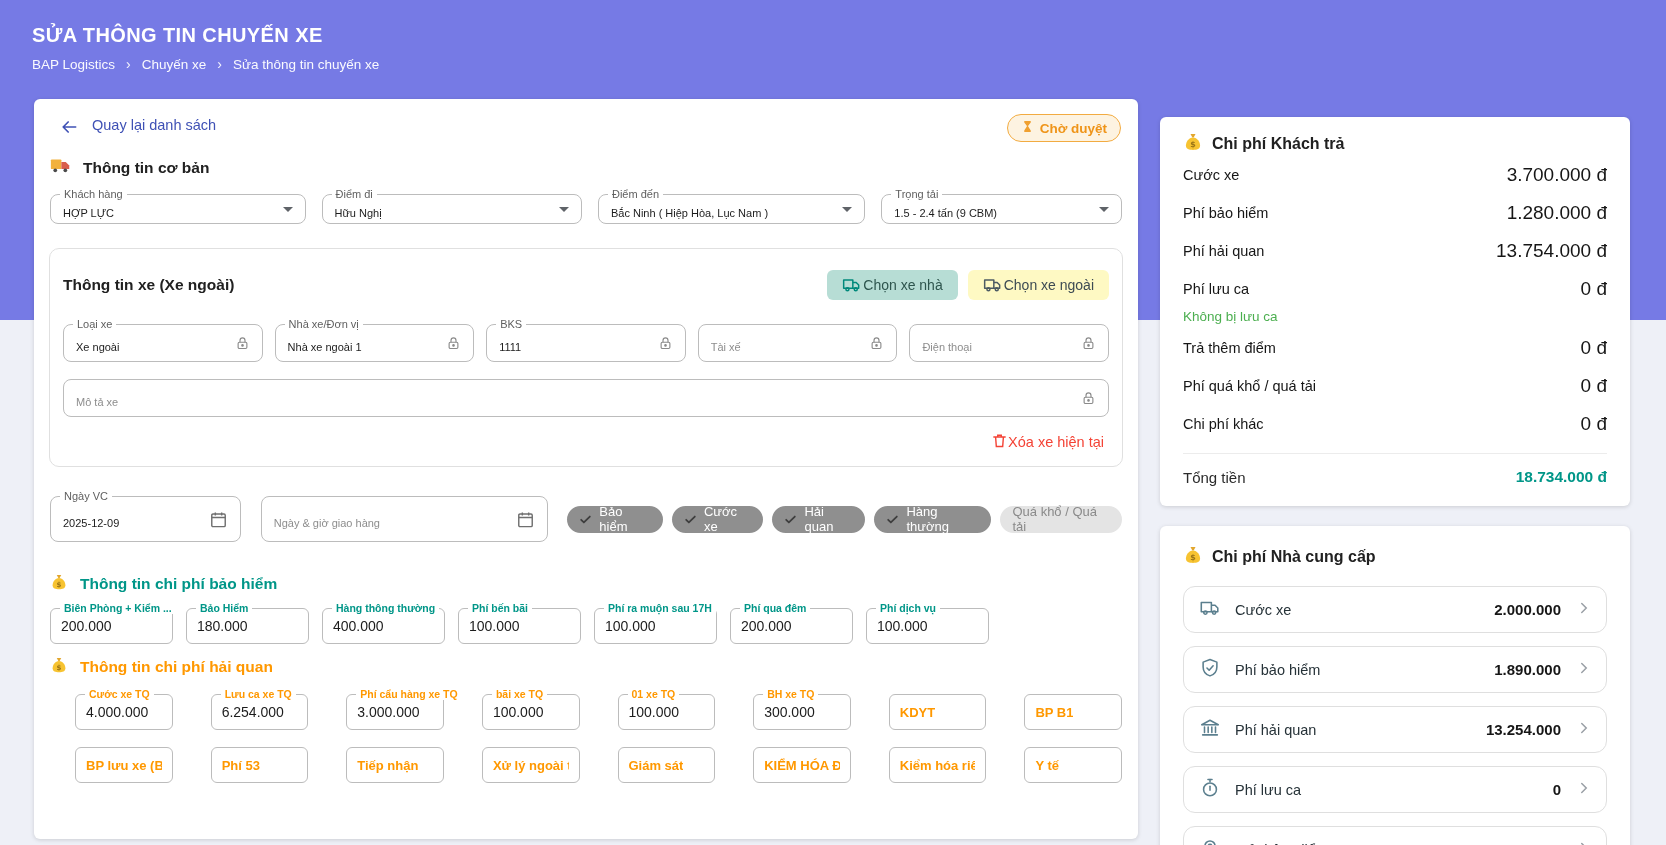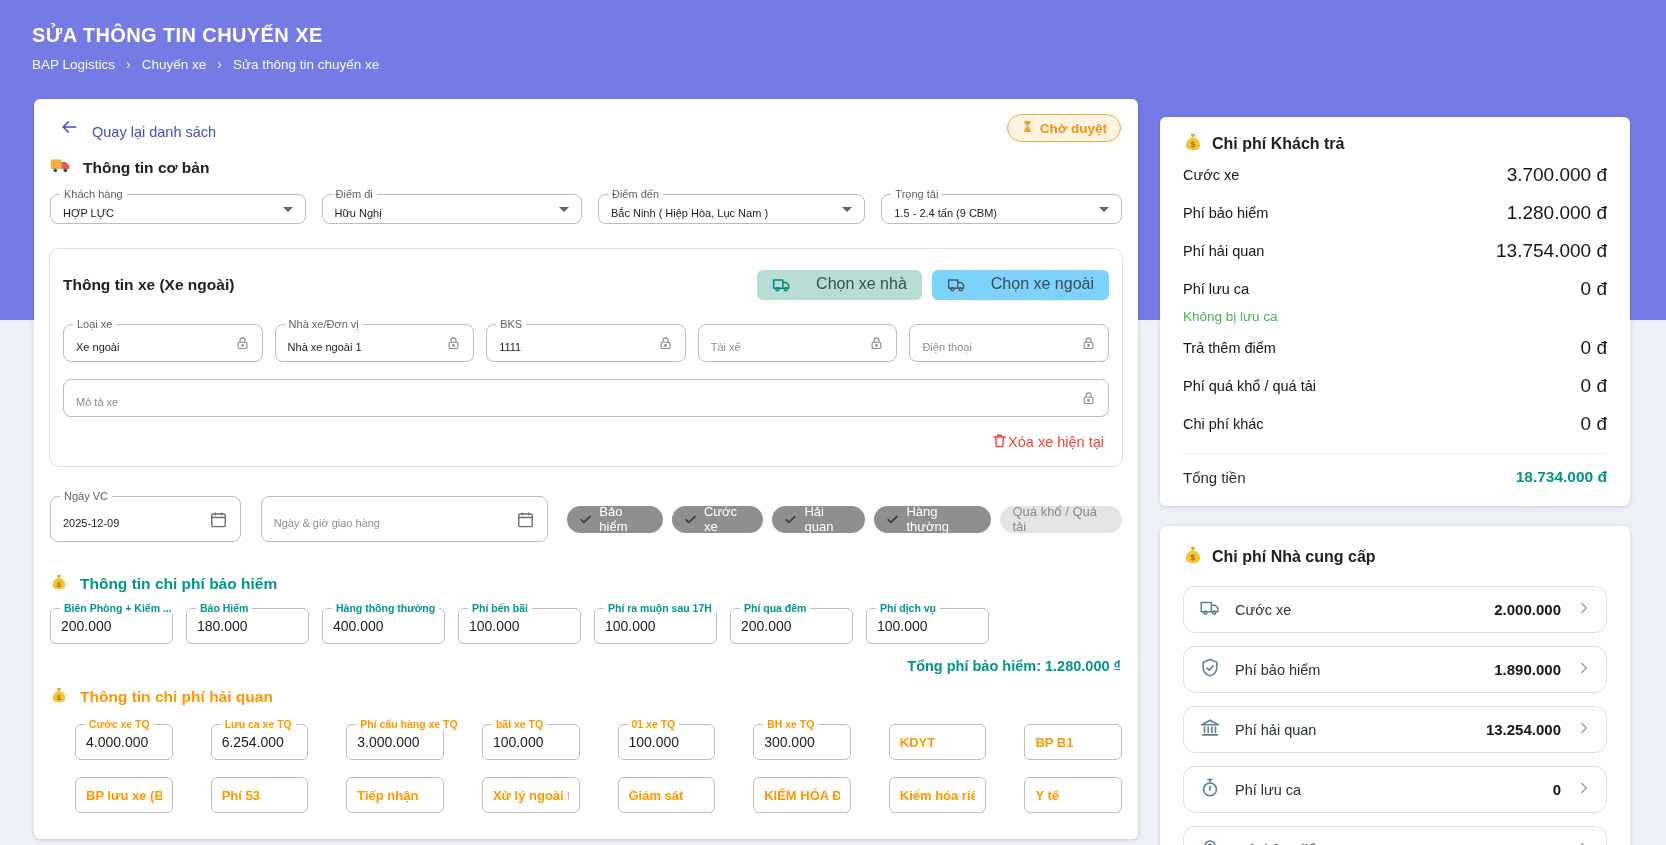"Quay lại danh sách" .back-link { align-items: flex-end -> flex-start }
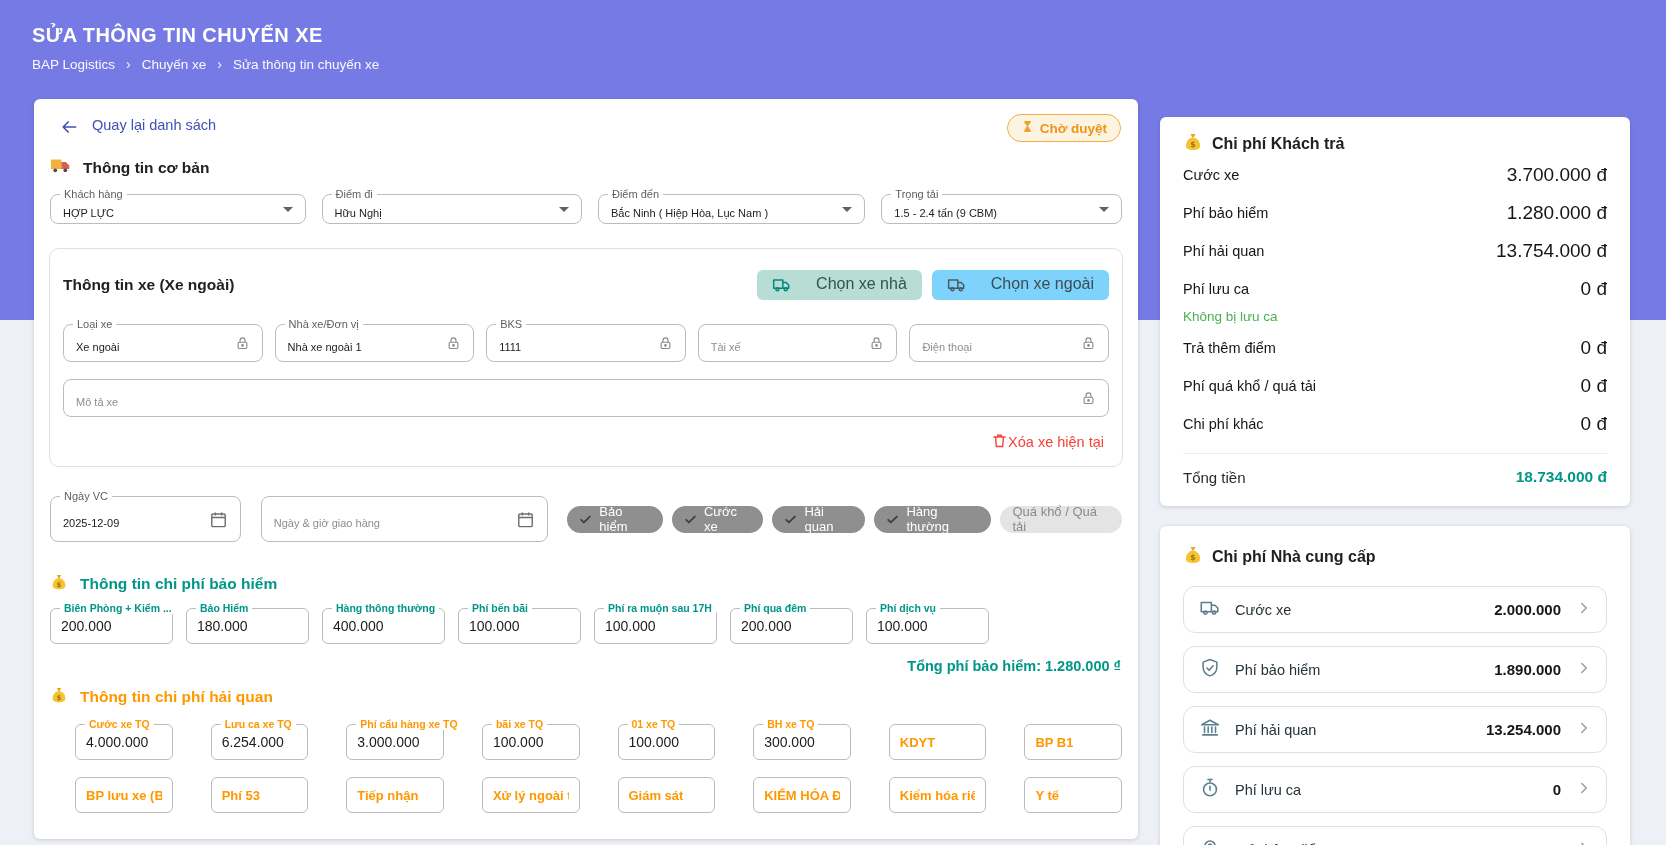"Chọn xe nhà" .veh-btn { align-items: none -> center; font-size: 16px -> 14px; gap: 24px -> 1px }
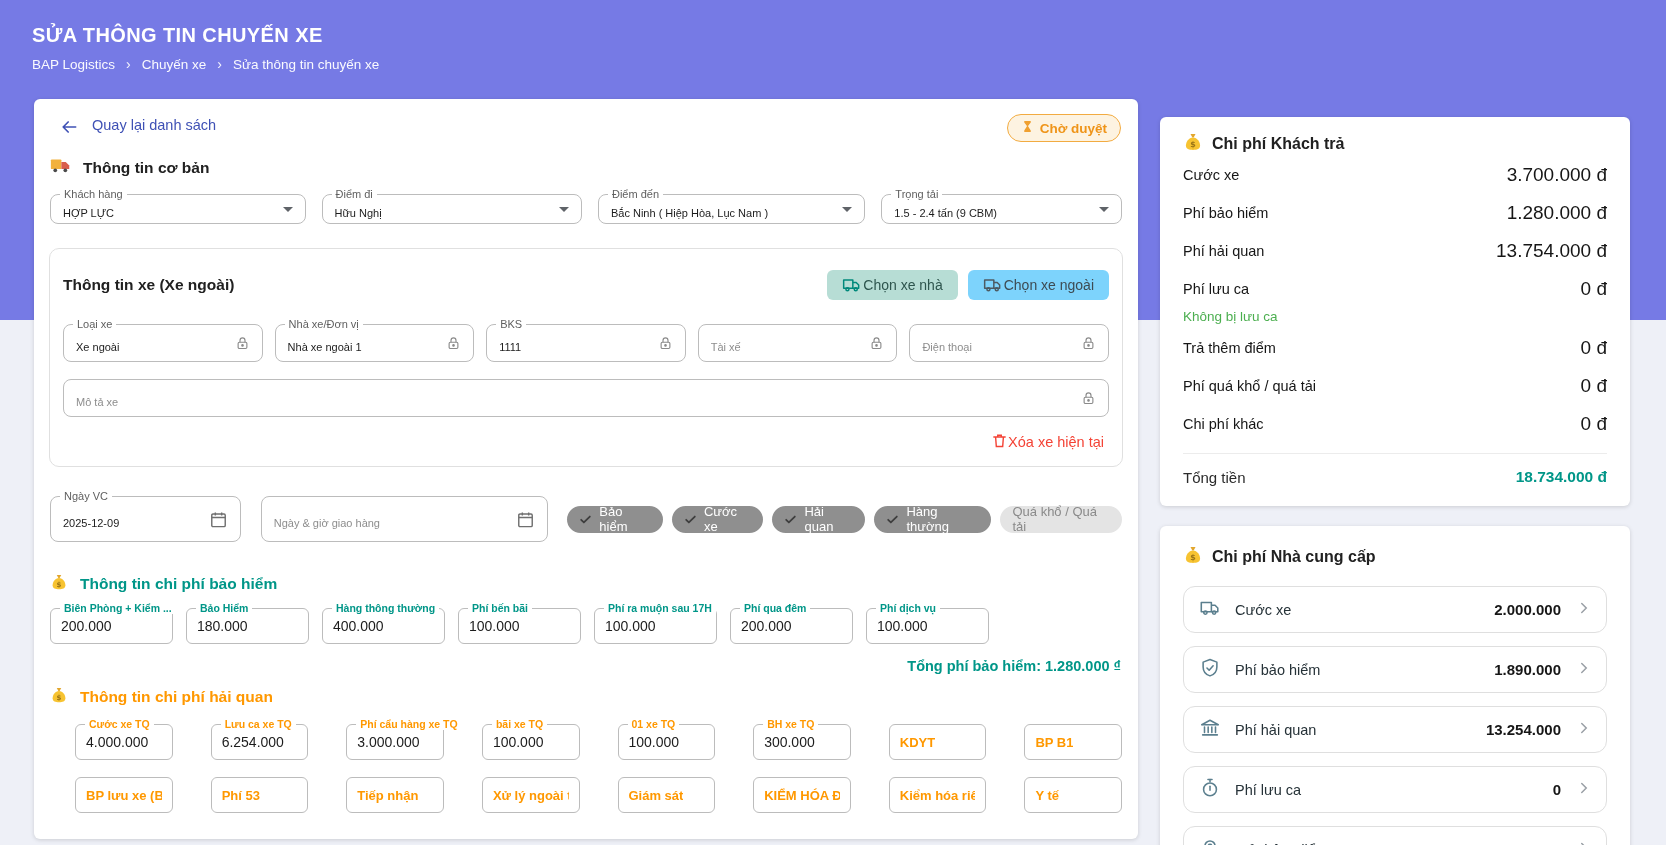"Chọn xe ngoài" .veh-btn.gray { background: #7dd3fc -> #fef9c3 }
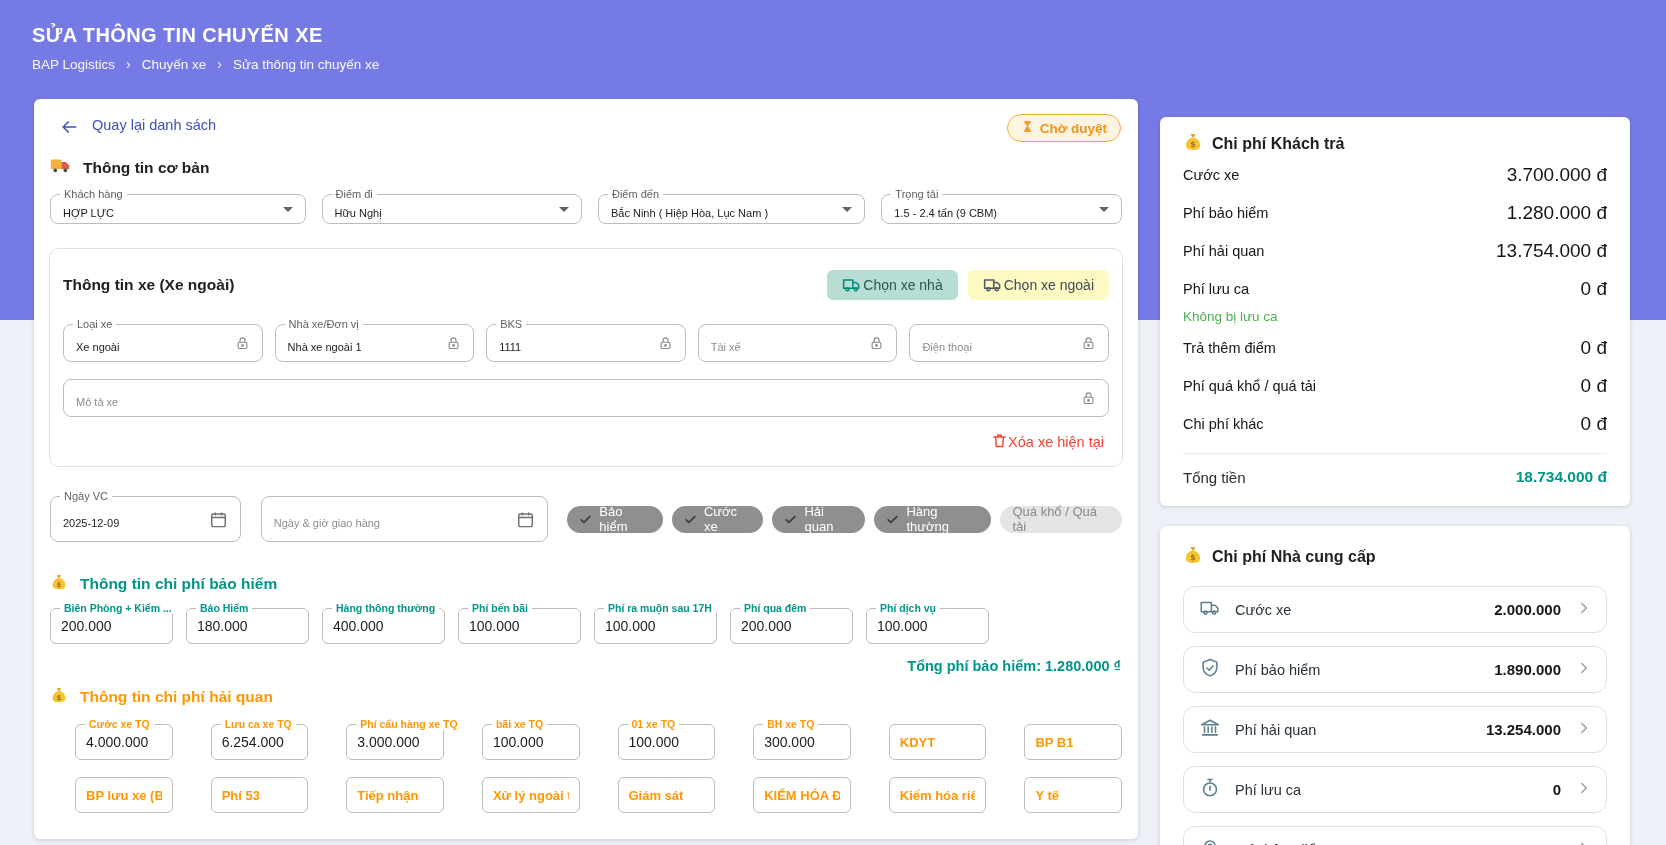"Tổng phí bảo hiểm: 1.280.000" div.ins-total { html: <div>Tổng phí bảo hiểm: 1.280.000 ₫</div> -> none }
